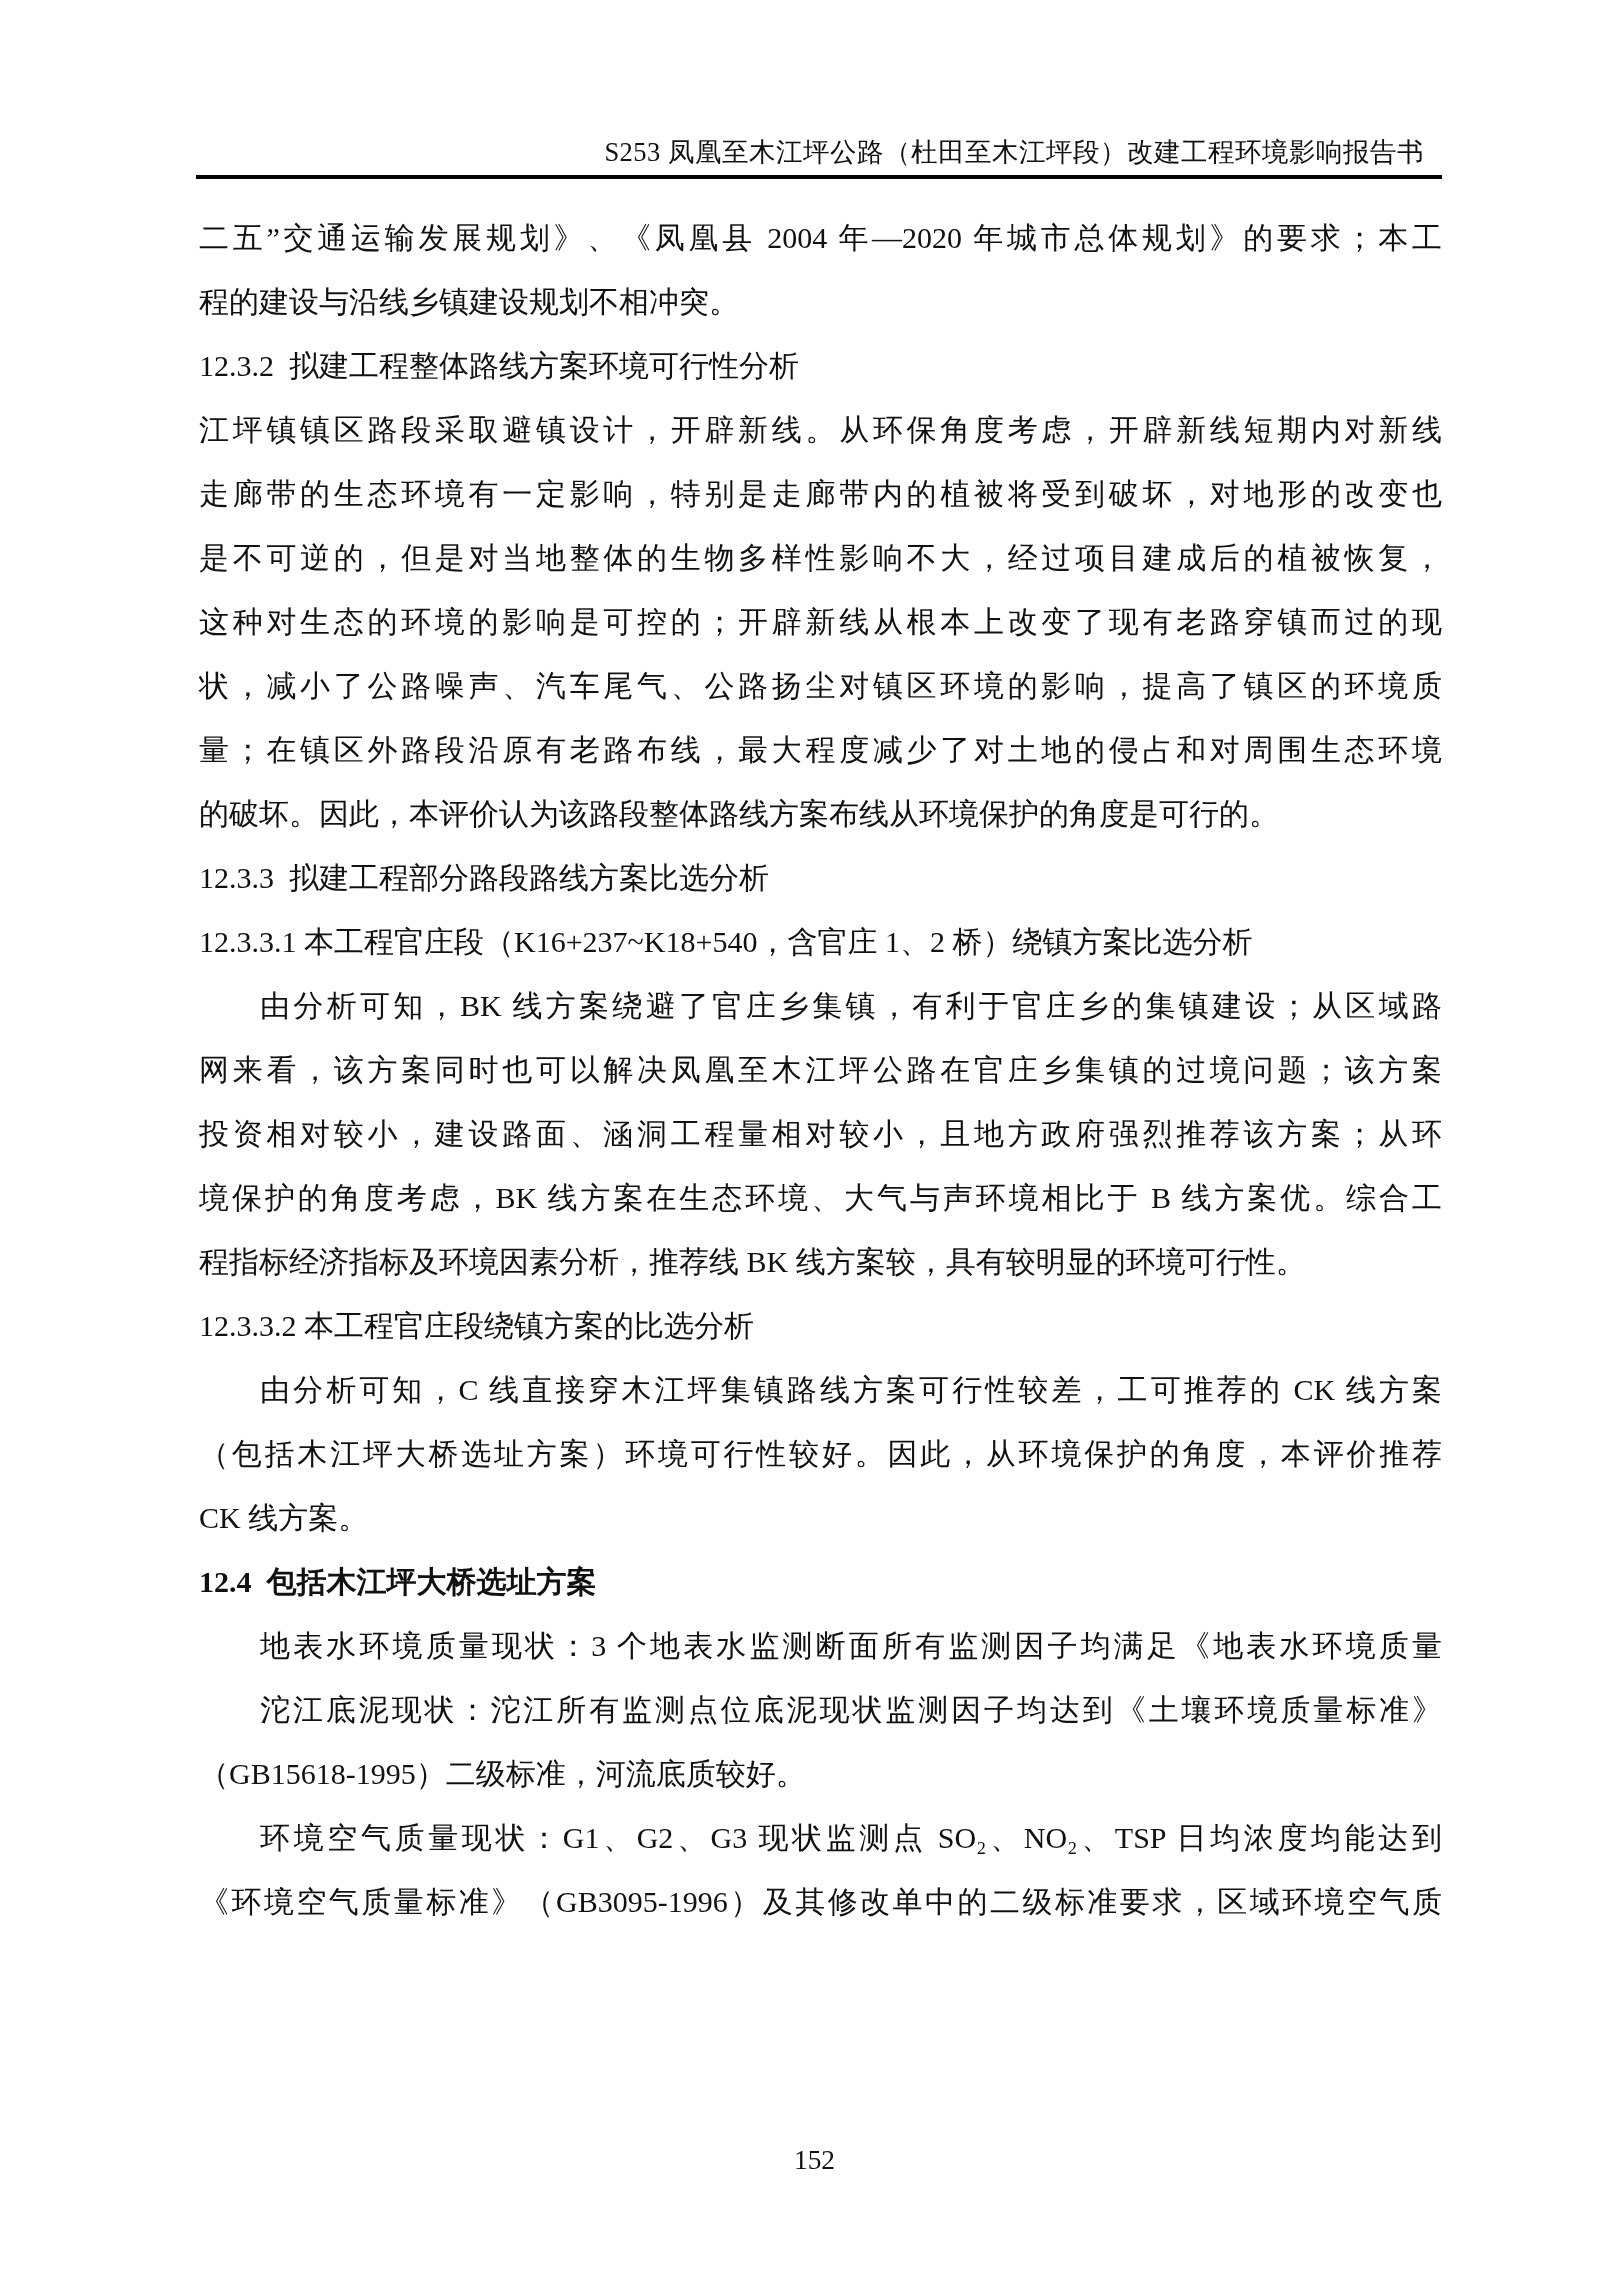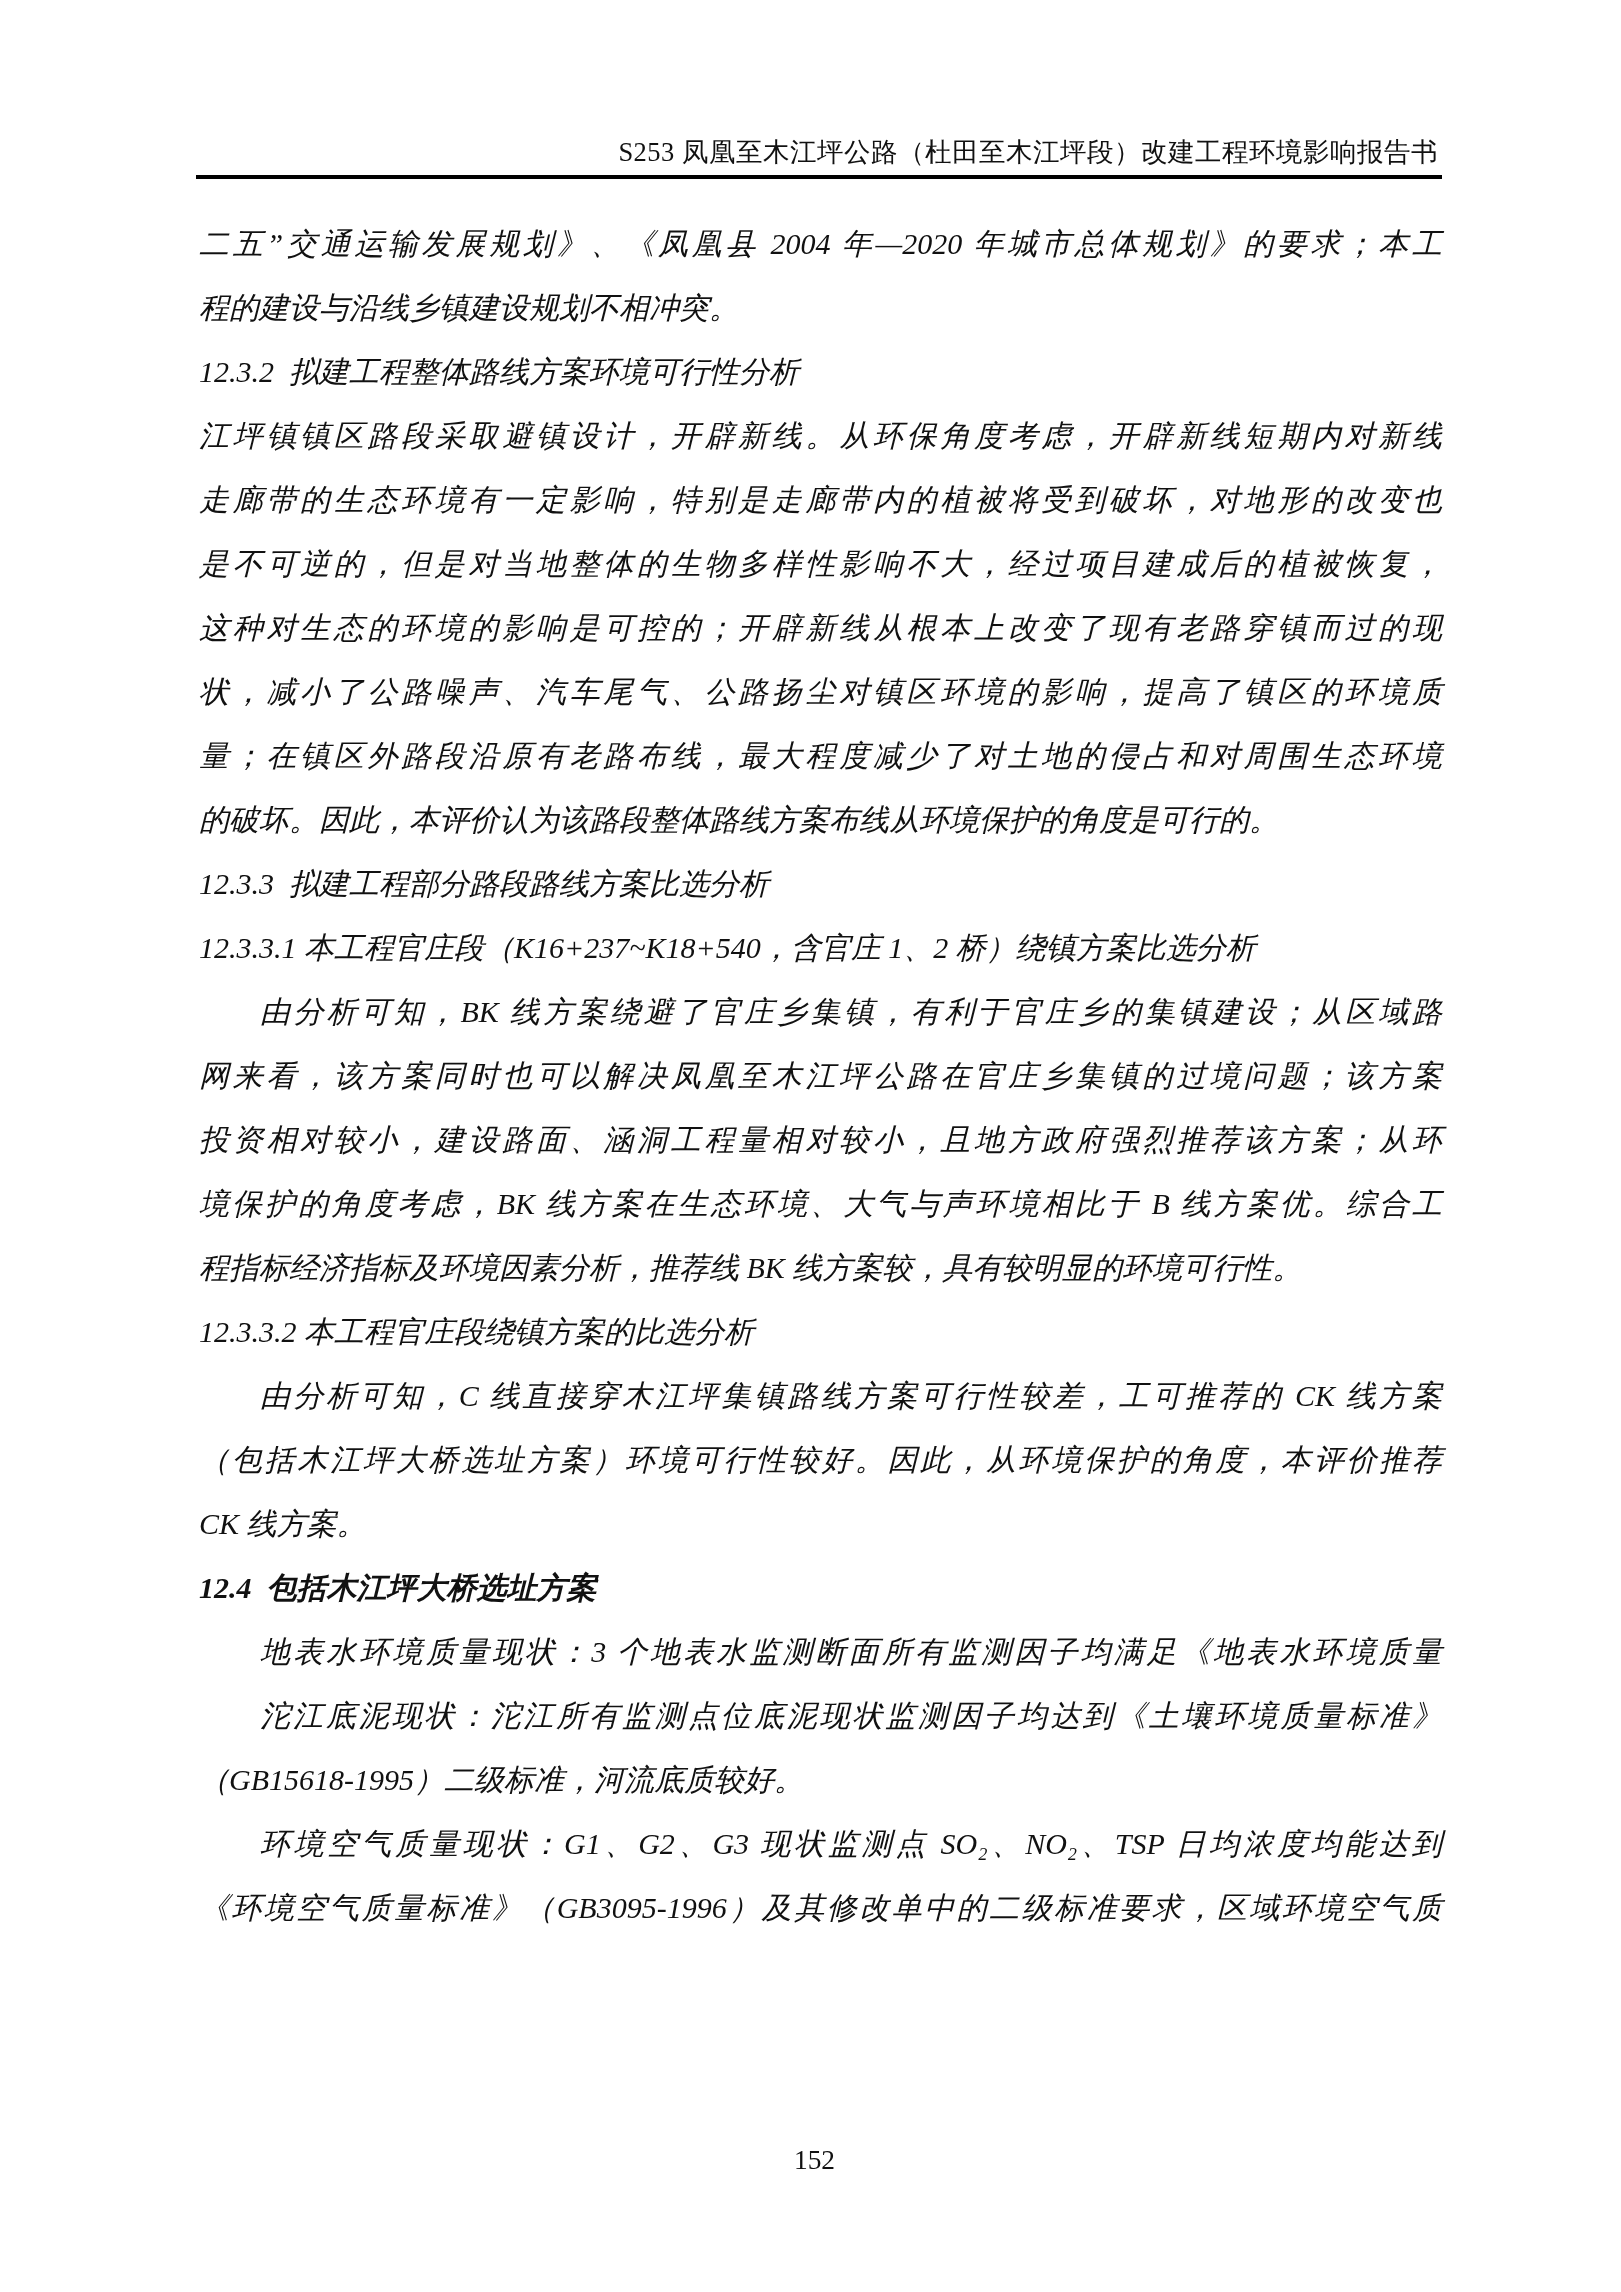"S253 凤凰至木江坪公路（杜田至木江坪段）改建工程环境影响报告书" .header-title { left: 195px -> 181px }
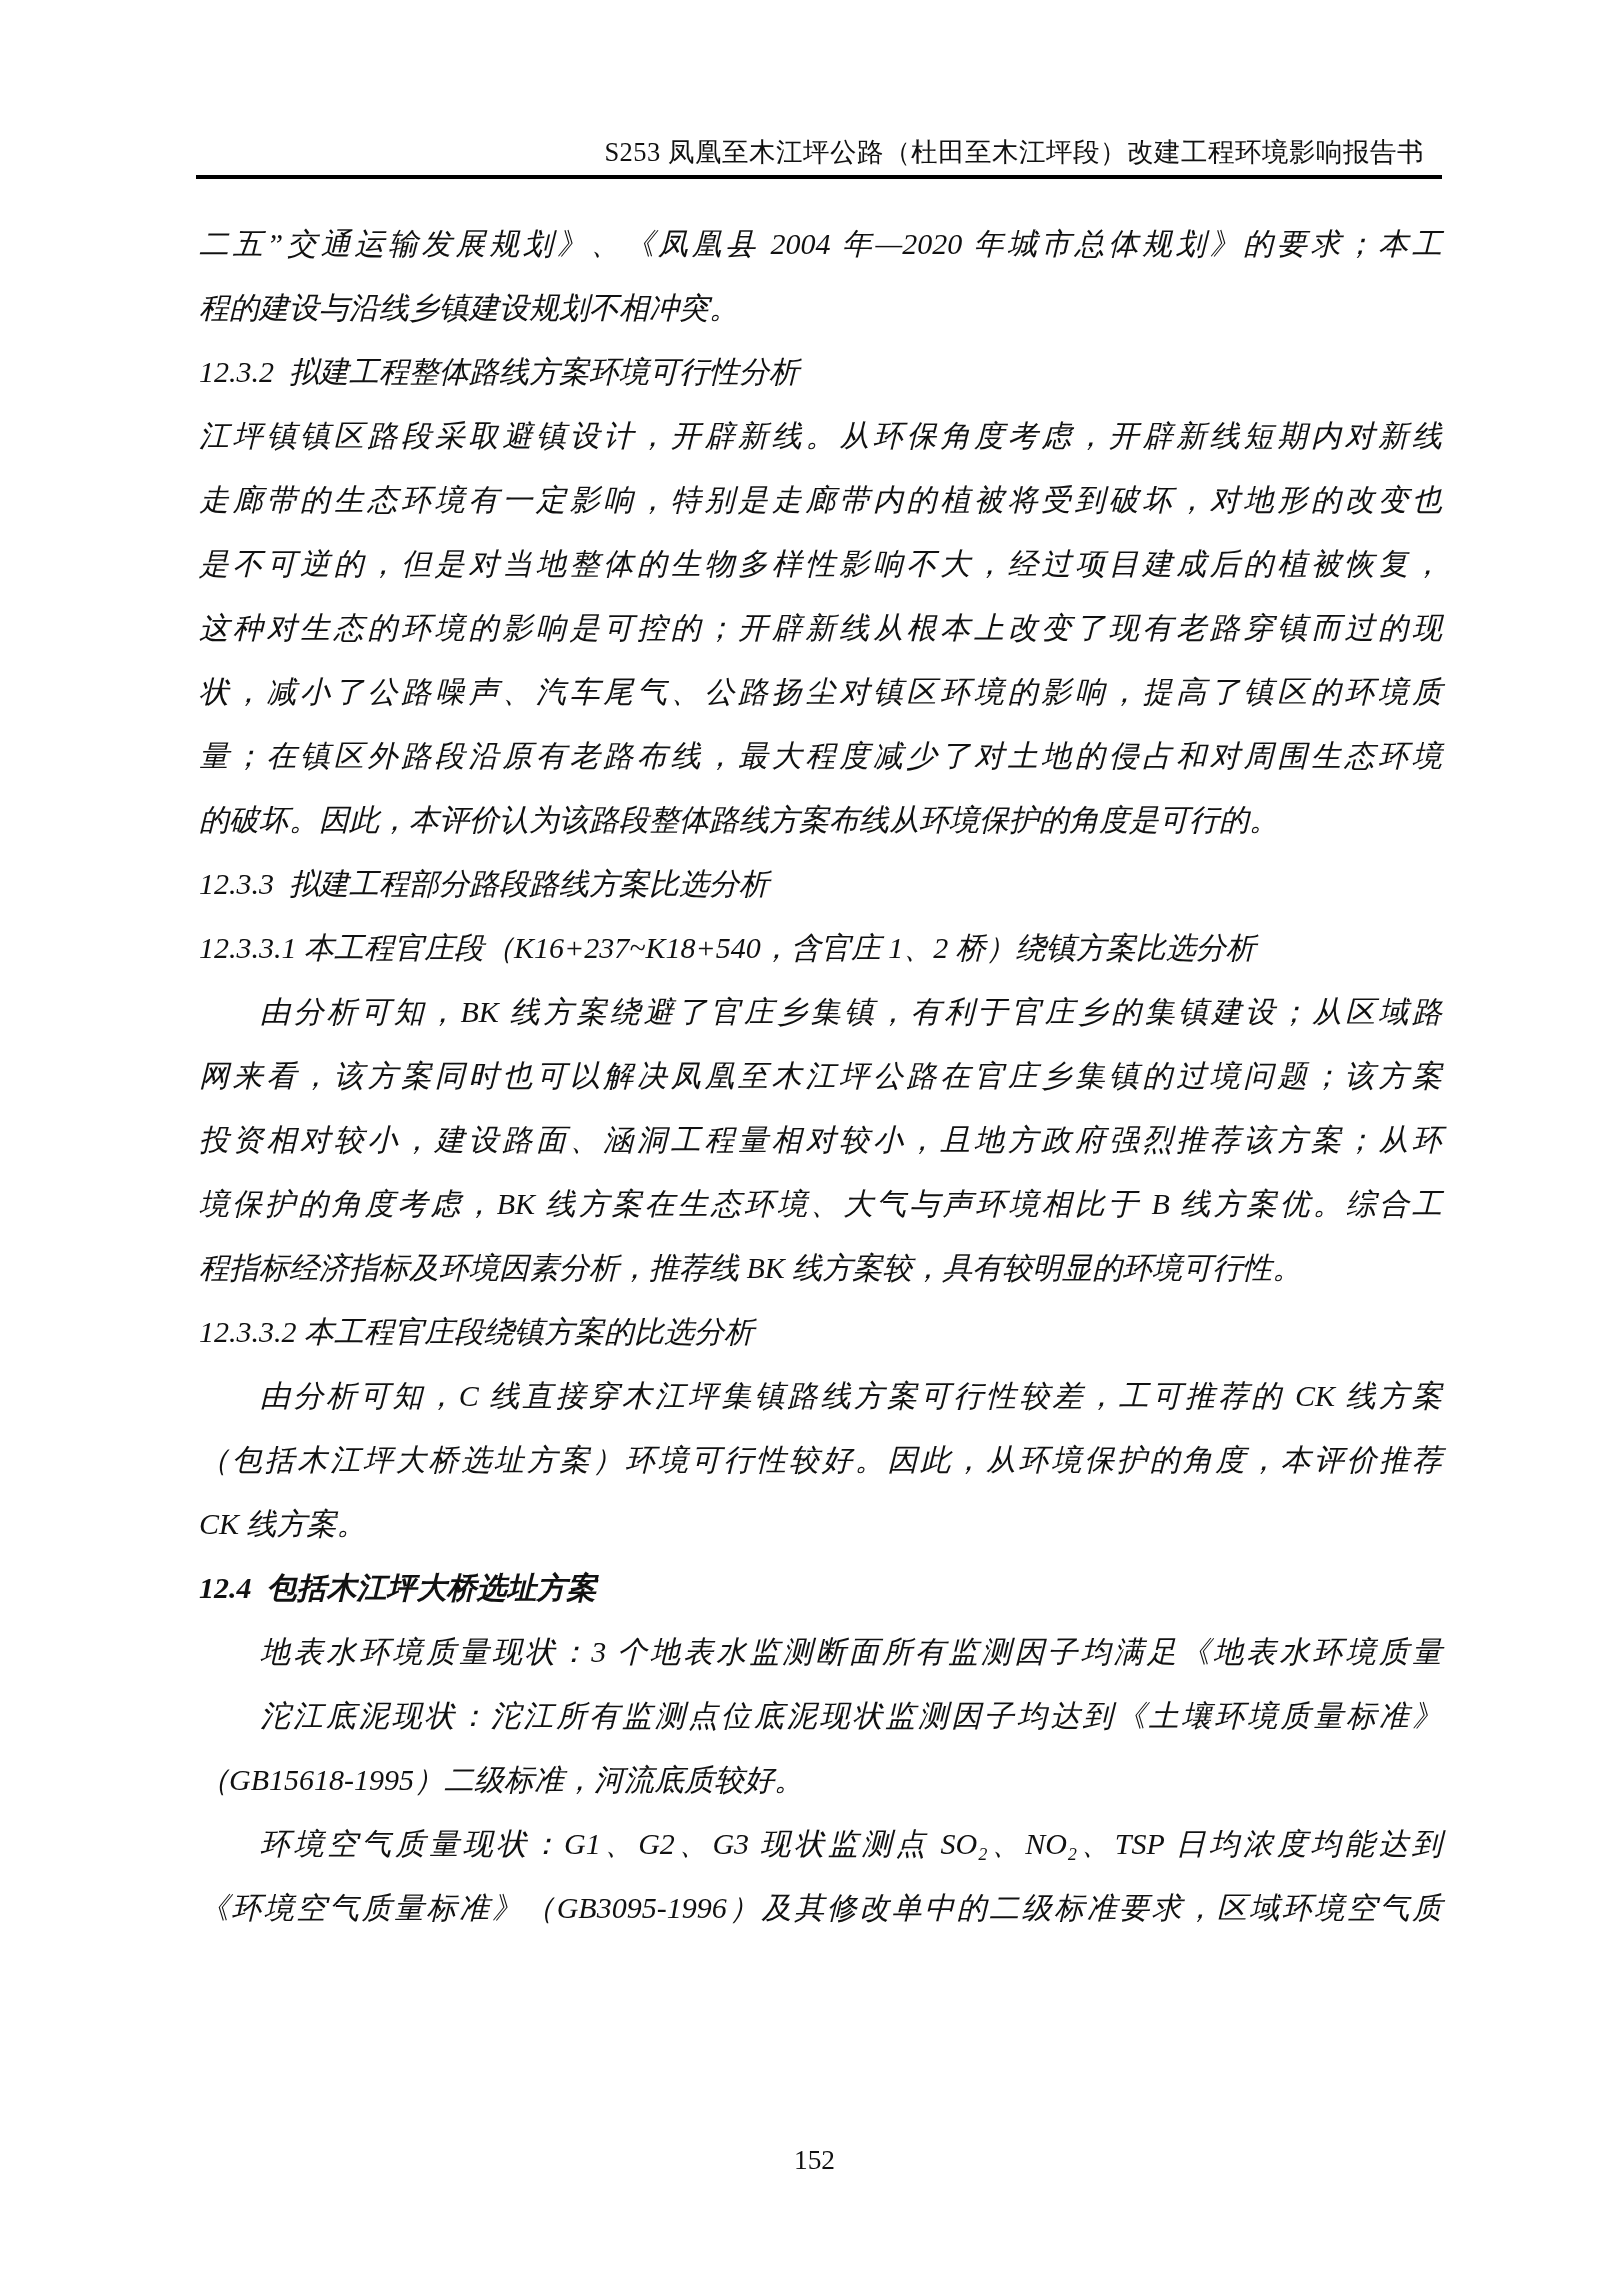"二五”交通运输发展规划》、《凤凰县 2004 年—2020" .body-block { font-style: italic -> none; top: 212px -> 206px }
